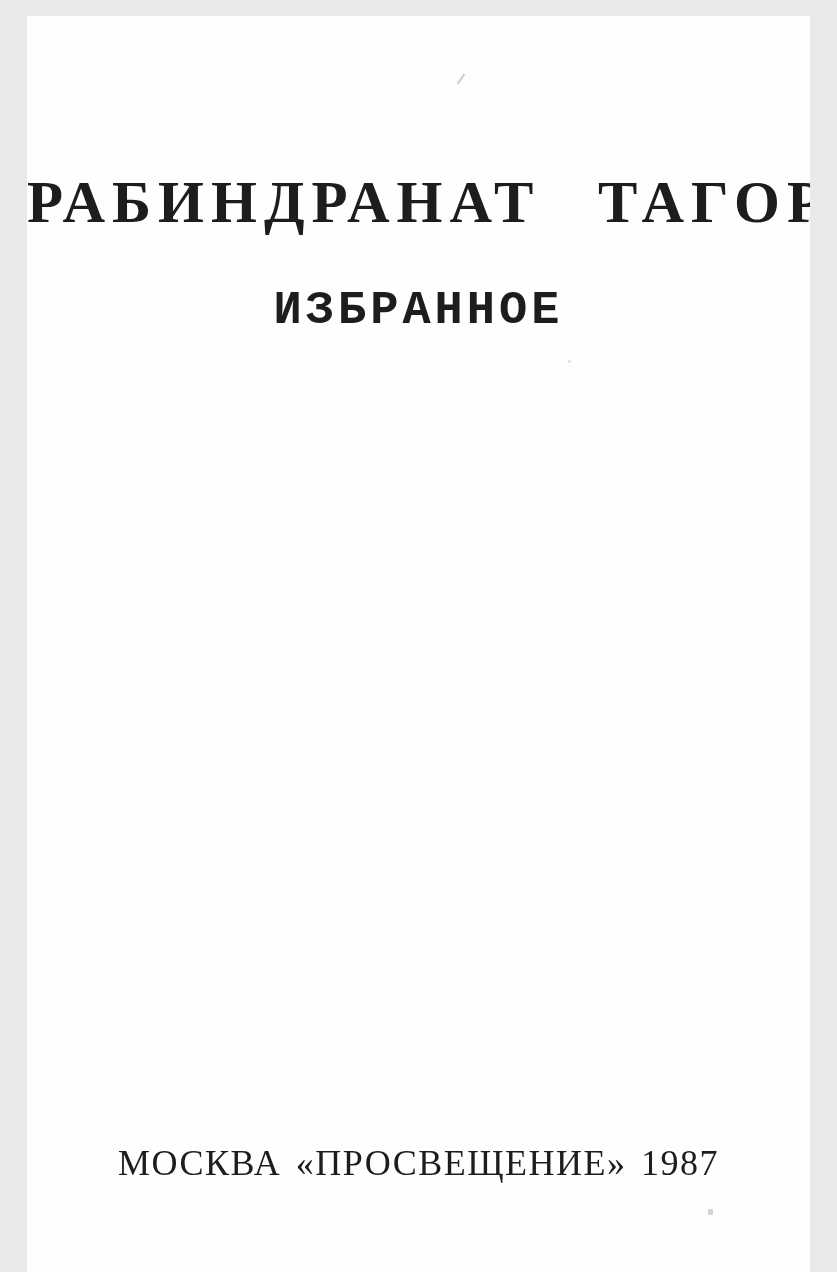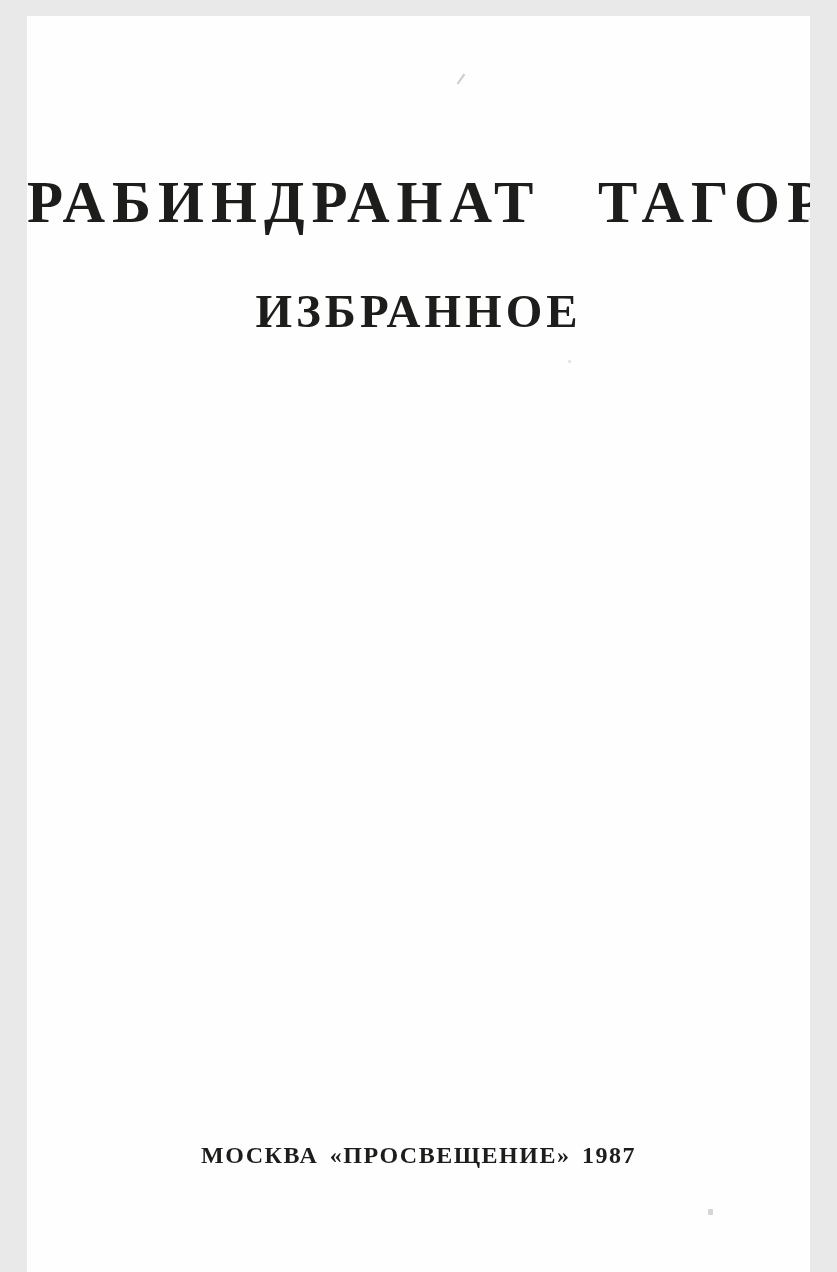"ИЗБРАННОЕ" .book-title { font-family: none -> Liberation Mono, monospace }
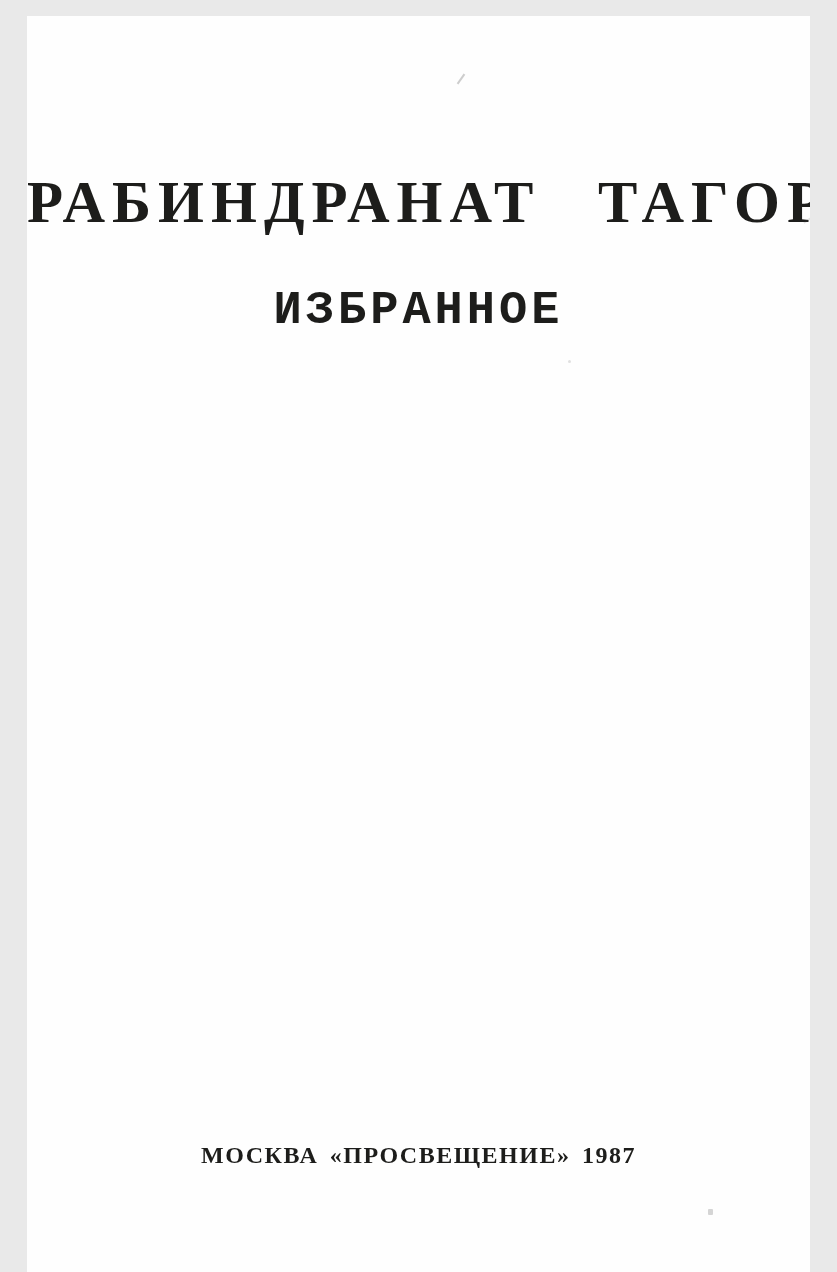"МОСКВА «ПРОСВЕЩЕНИЕ» 1987" .imprint { font-size: 24px -> 36px; font-weight: 700 -> 400 }
